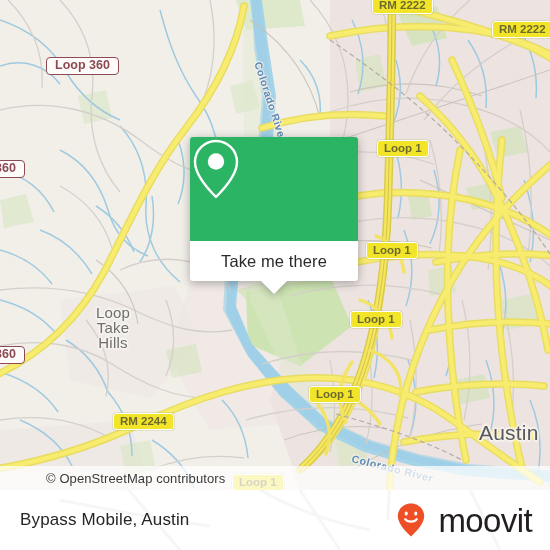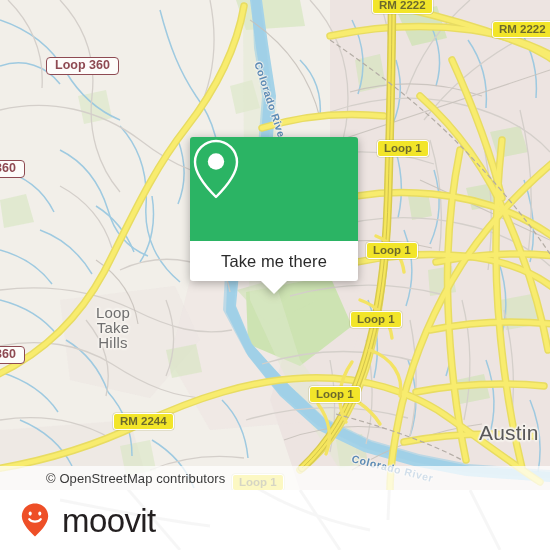"Bypass Mobile, Austin" span { html: none -> <span>Bypass Mobile, Austin</span> }
